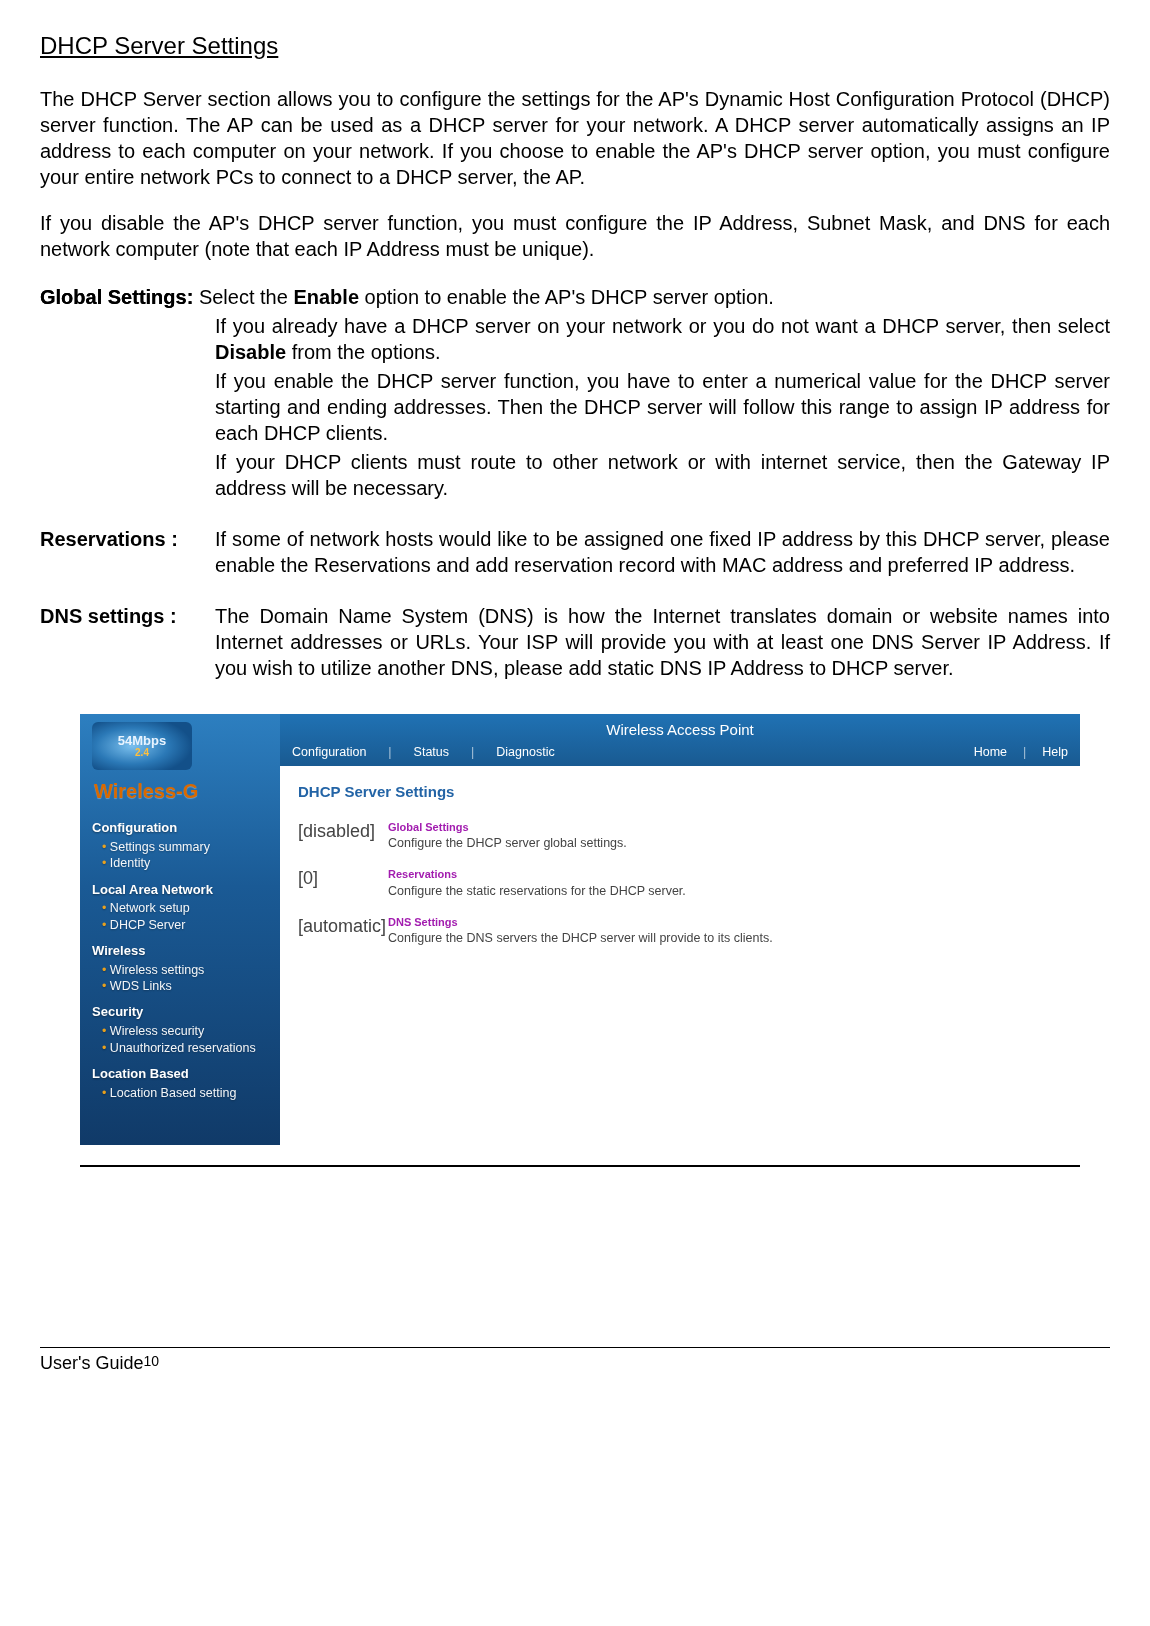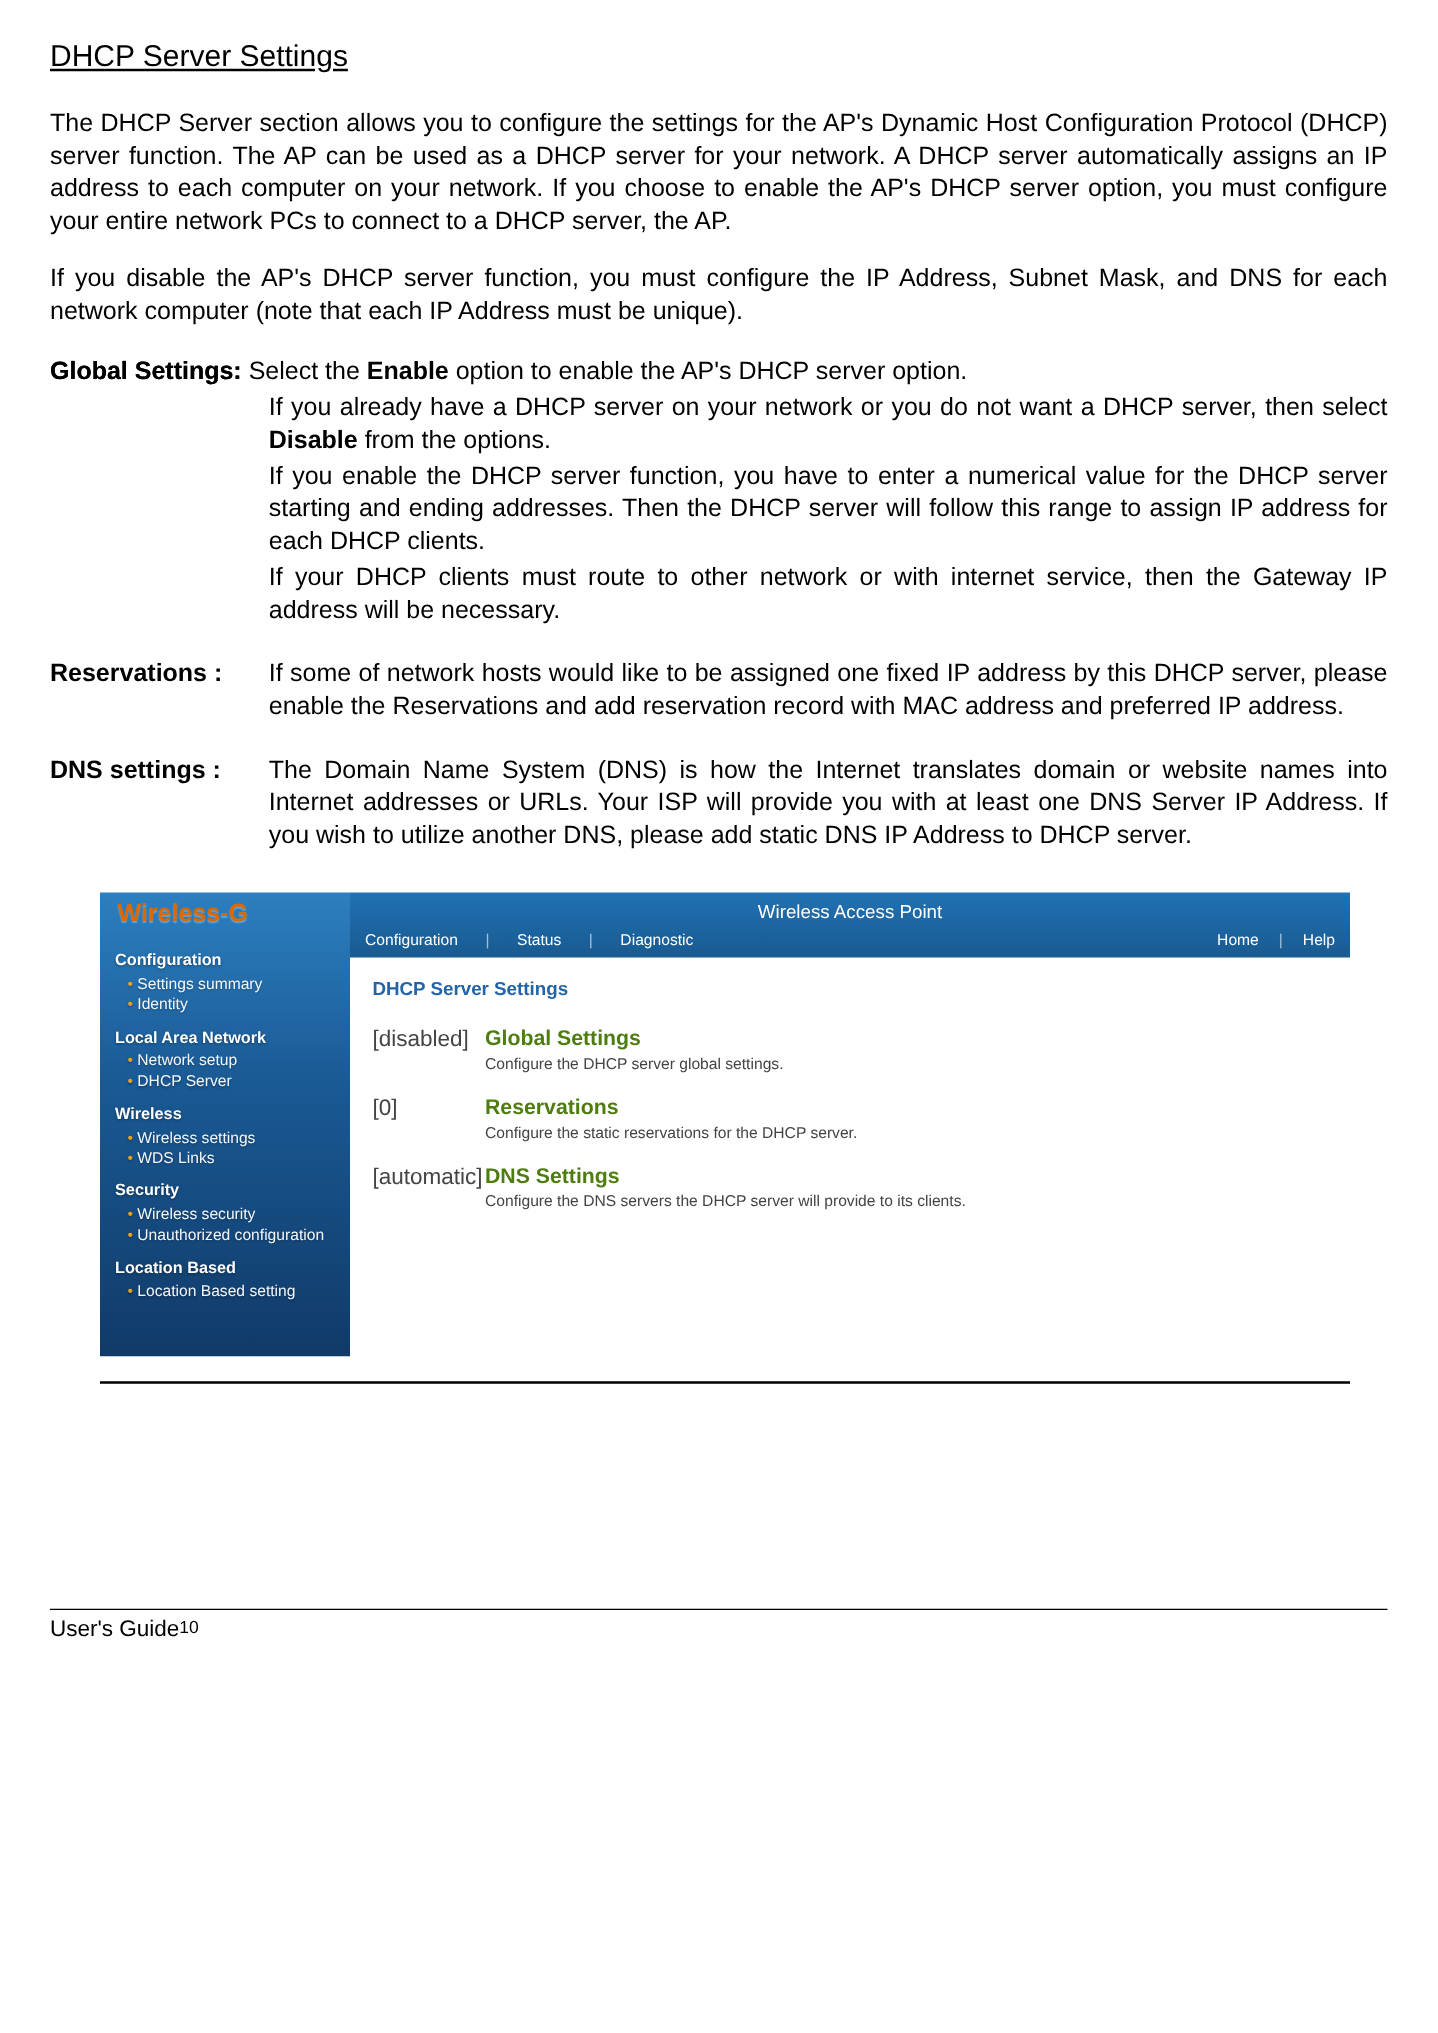"54Mbps" div.logo-area { html: none -> <div> <div> <span>54Mbps</span> <span>2.4</span> </div> </div> }
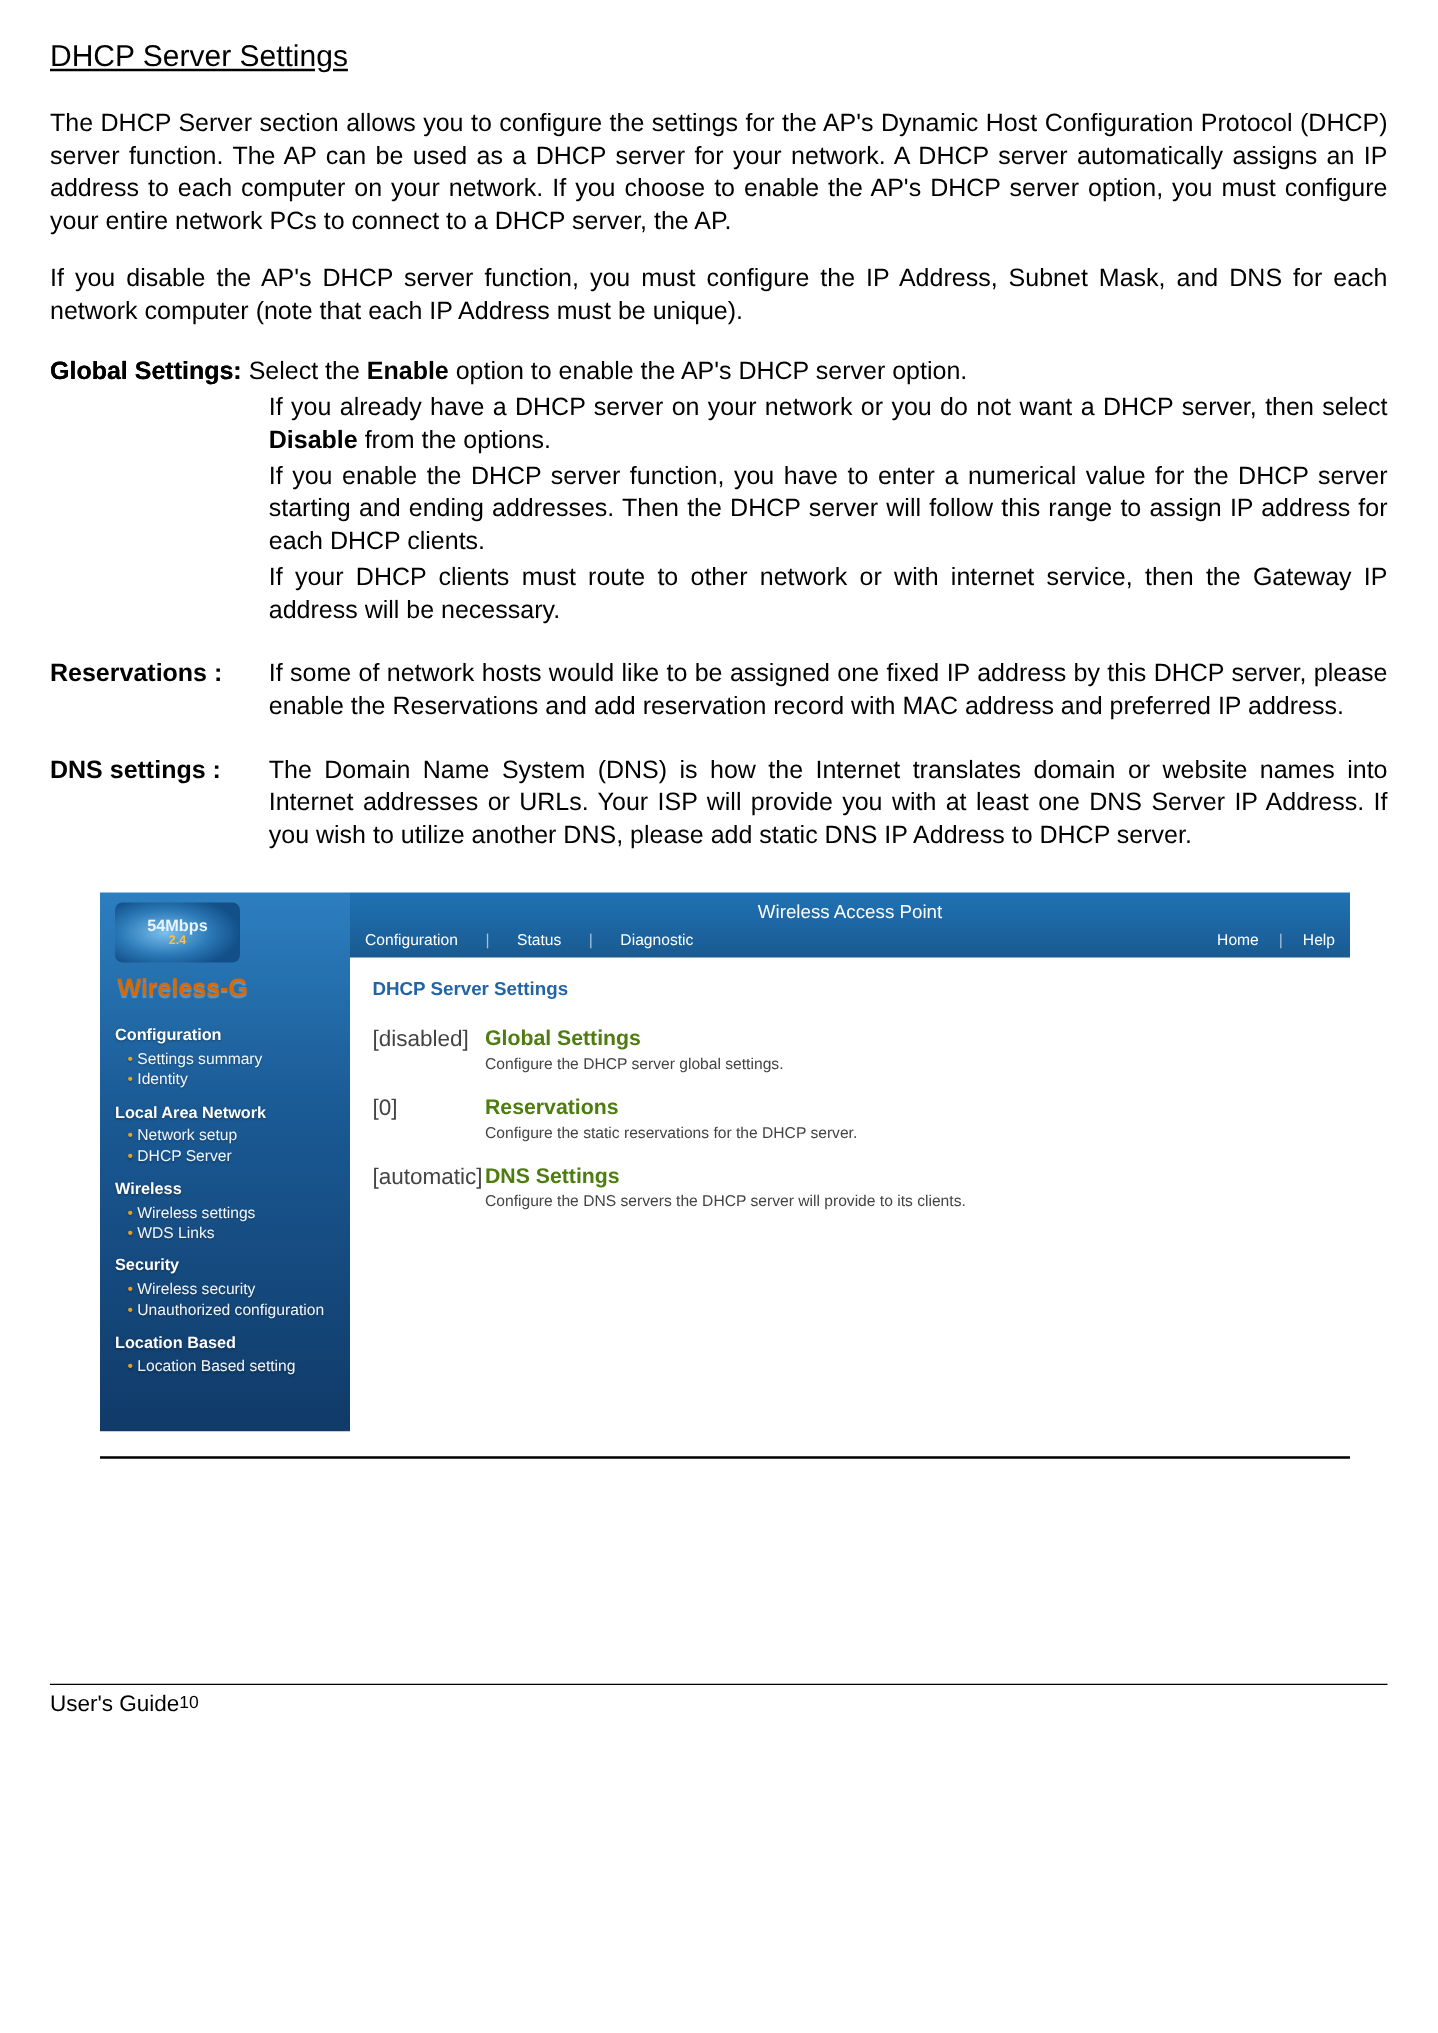"Global Settings" .ap-link { color: #4d7c0f -> #a21caf; font-size: 17px -> 11px }
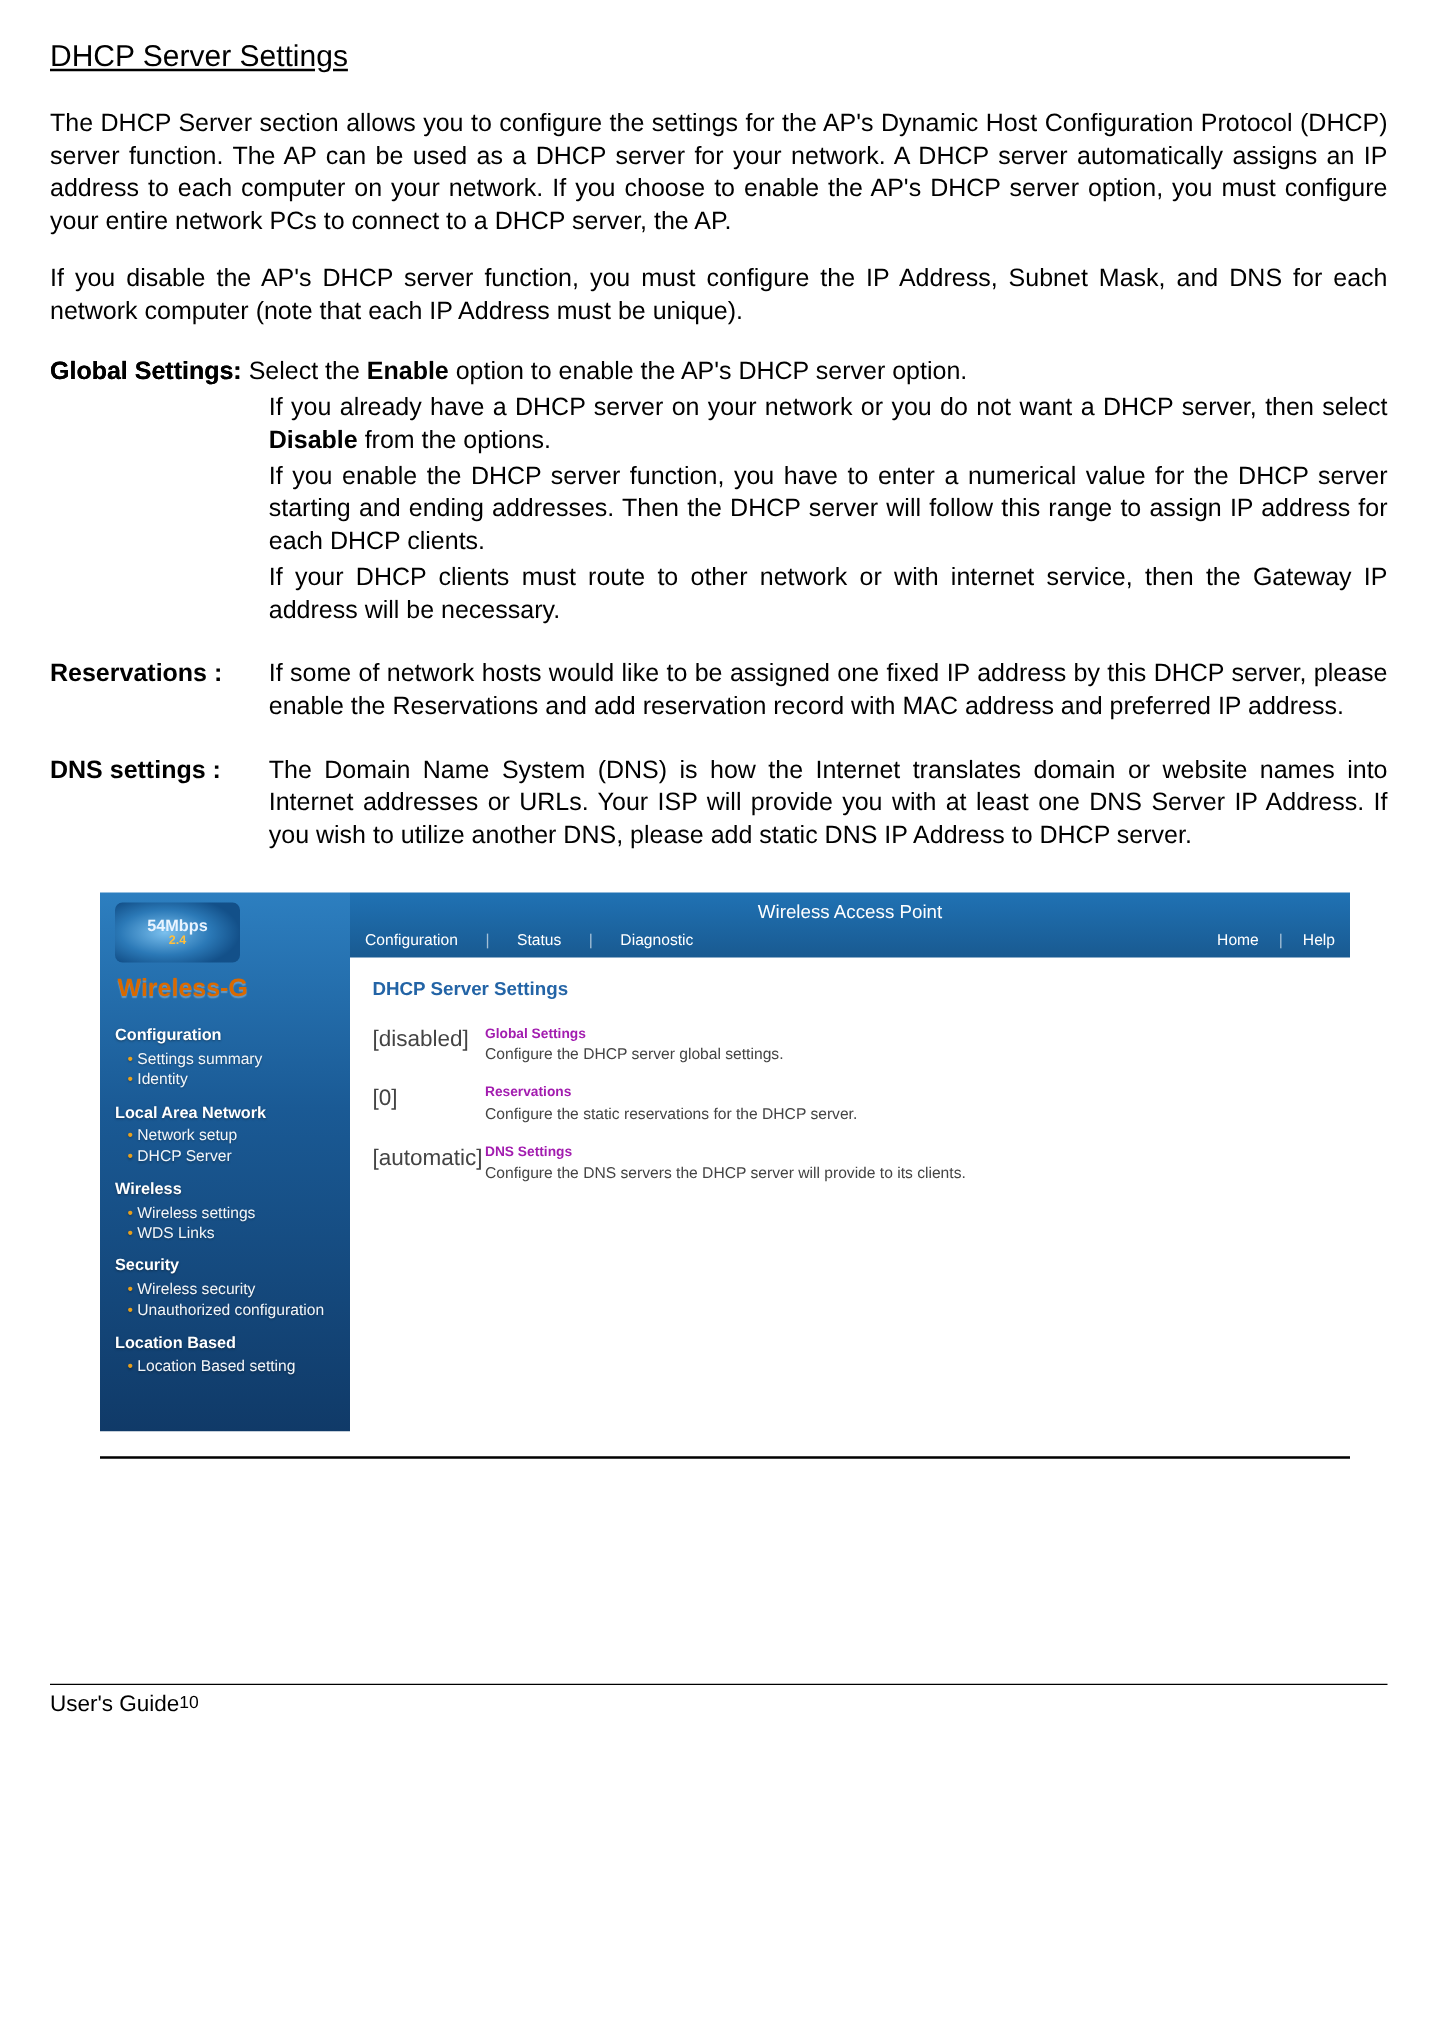"Unauthorized configuration" div.sb-item { text: configuration -> reservations }
